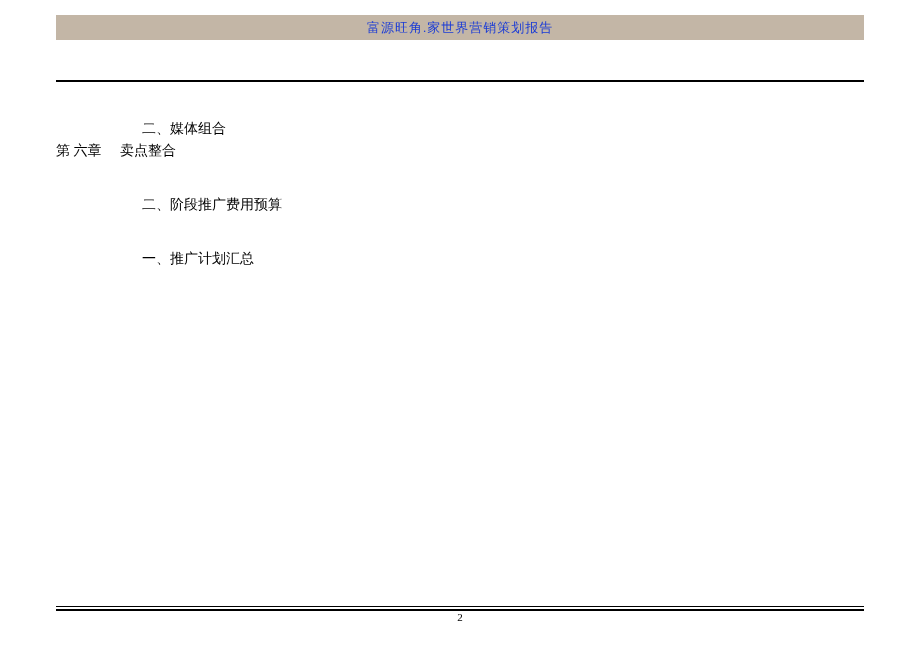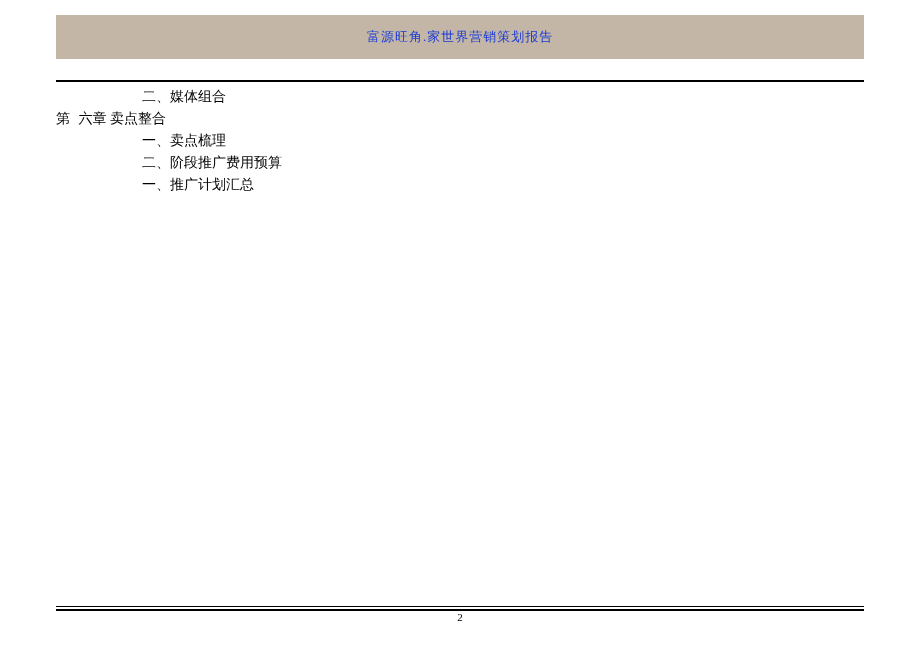"富源旺角.家世界营销策划报告" .header-bar { height: 44px -> 25px }
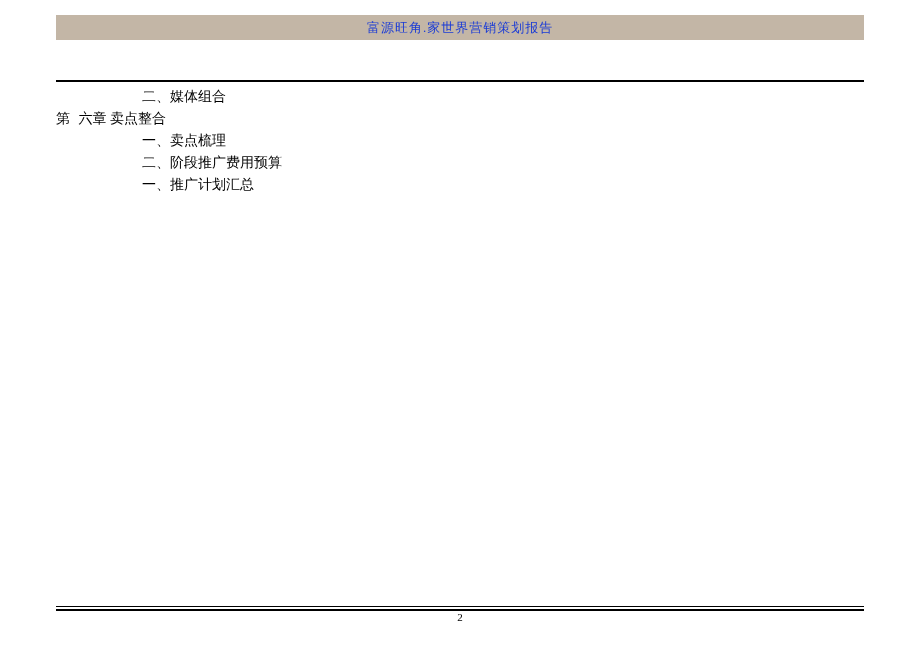"二、媒体组合" .line-sub { margin-top: none -> 32px }
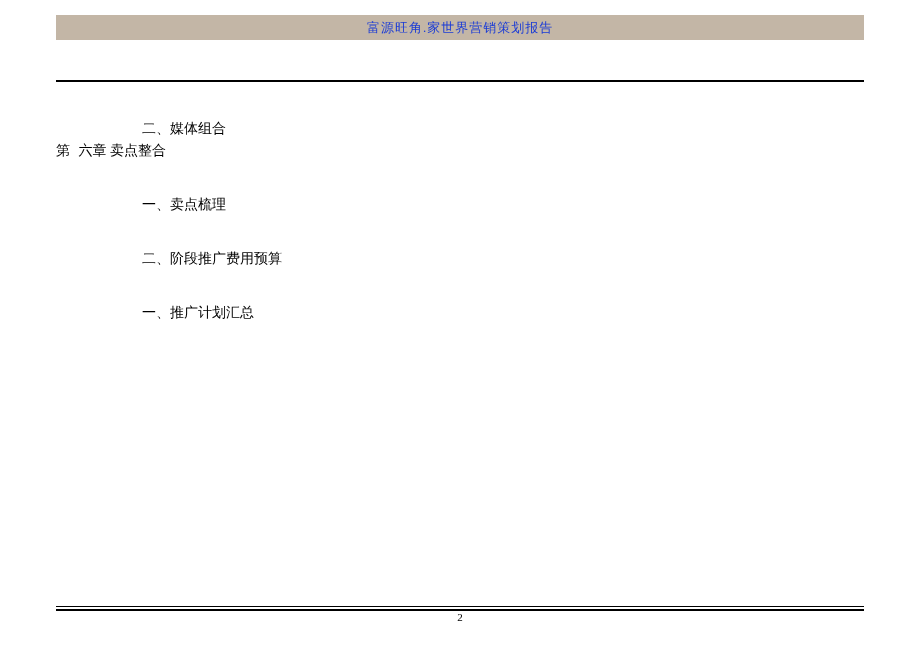"第 六章" .line-chapter .chap-label { font-family: Liberation Mono, monospace -> none }
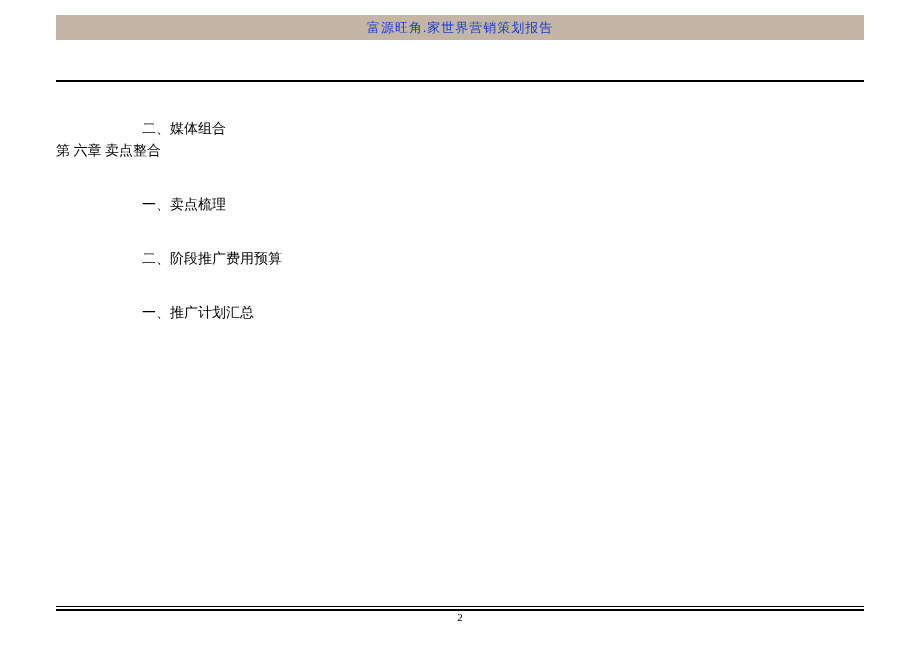"卖点整合" .line-chapter .chap-title { margin-left: 0 -> 15px }
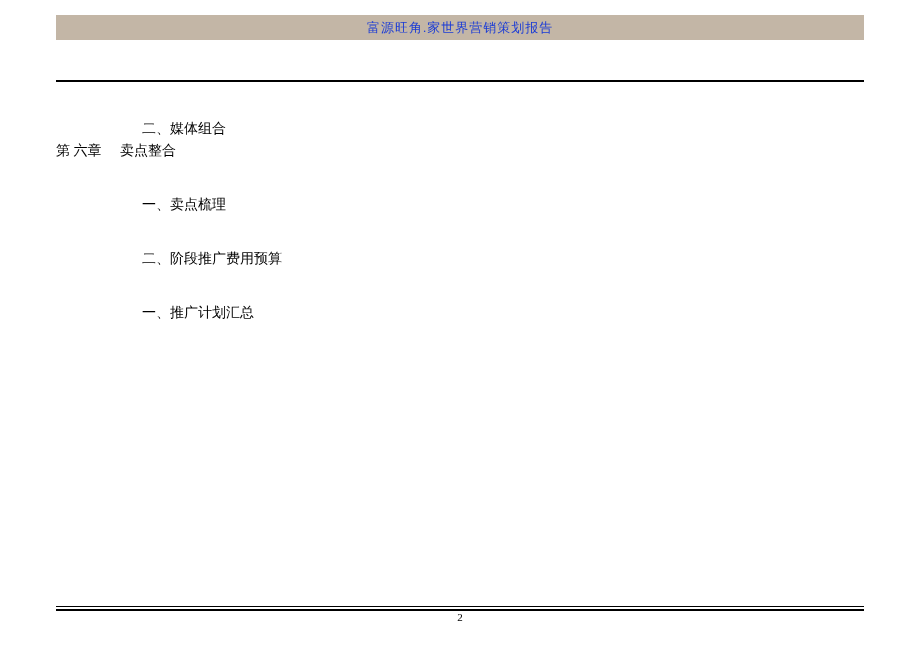"一、卖点梳理" div.line-sub { html: <div> <span>一、卖点梳理</span> </div> -> none }
